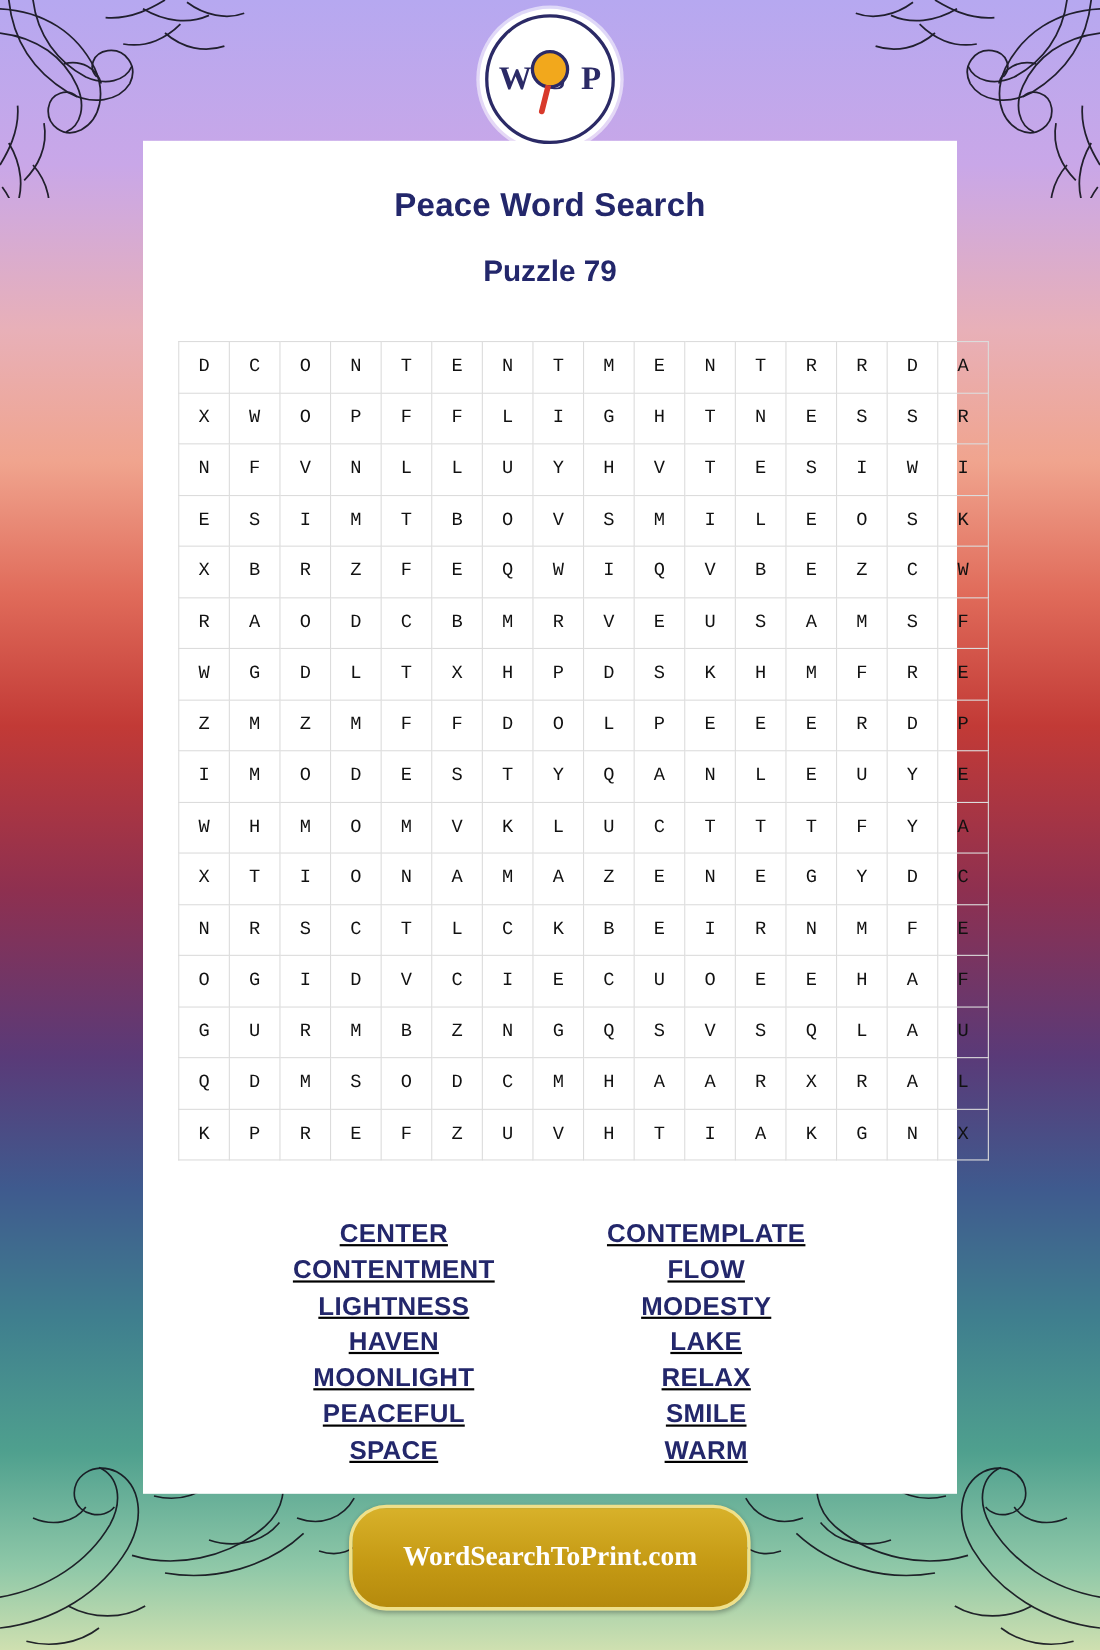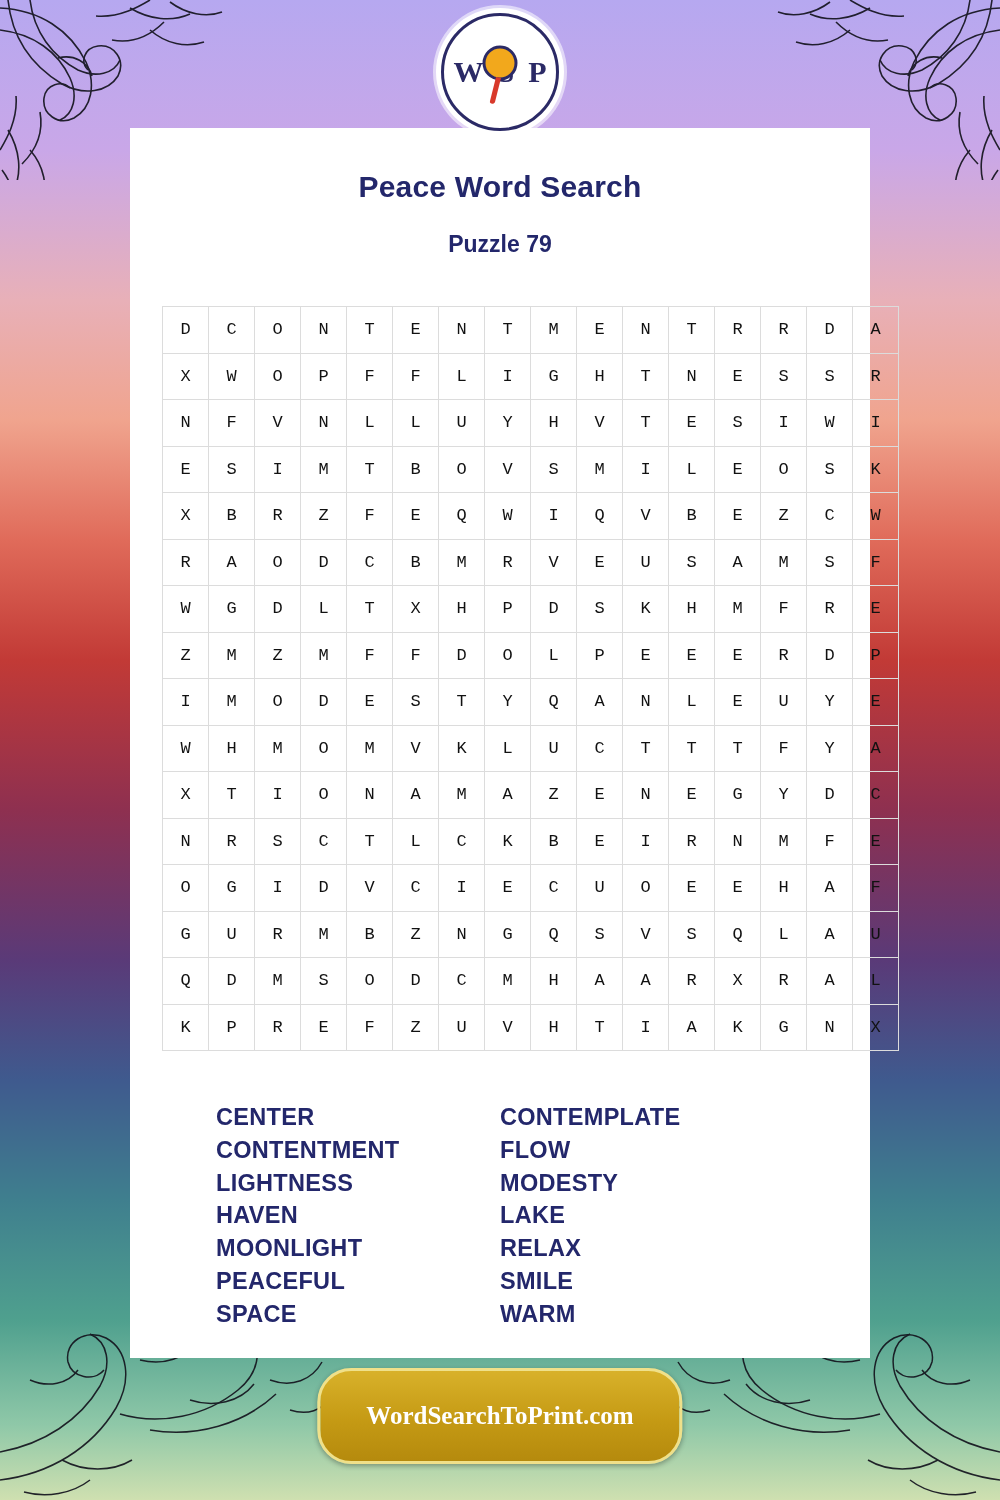"Puzzle 79" .subtitle { font-size: 23px -> 27px }
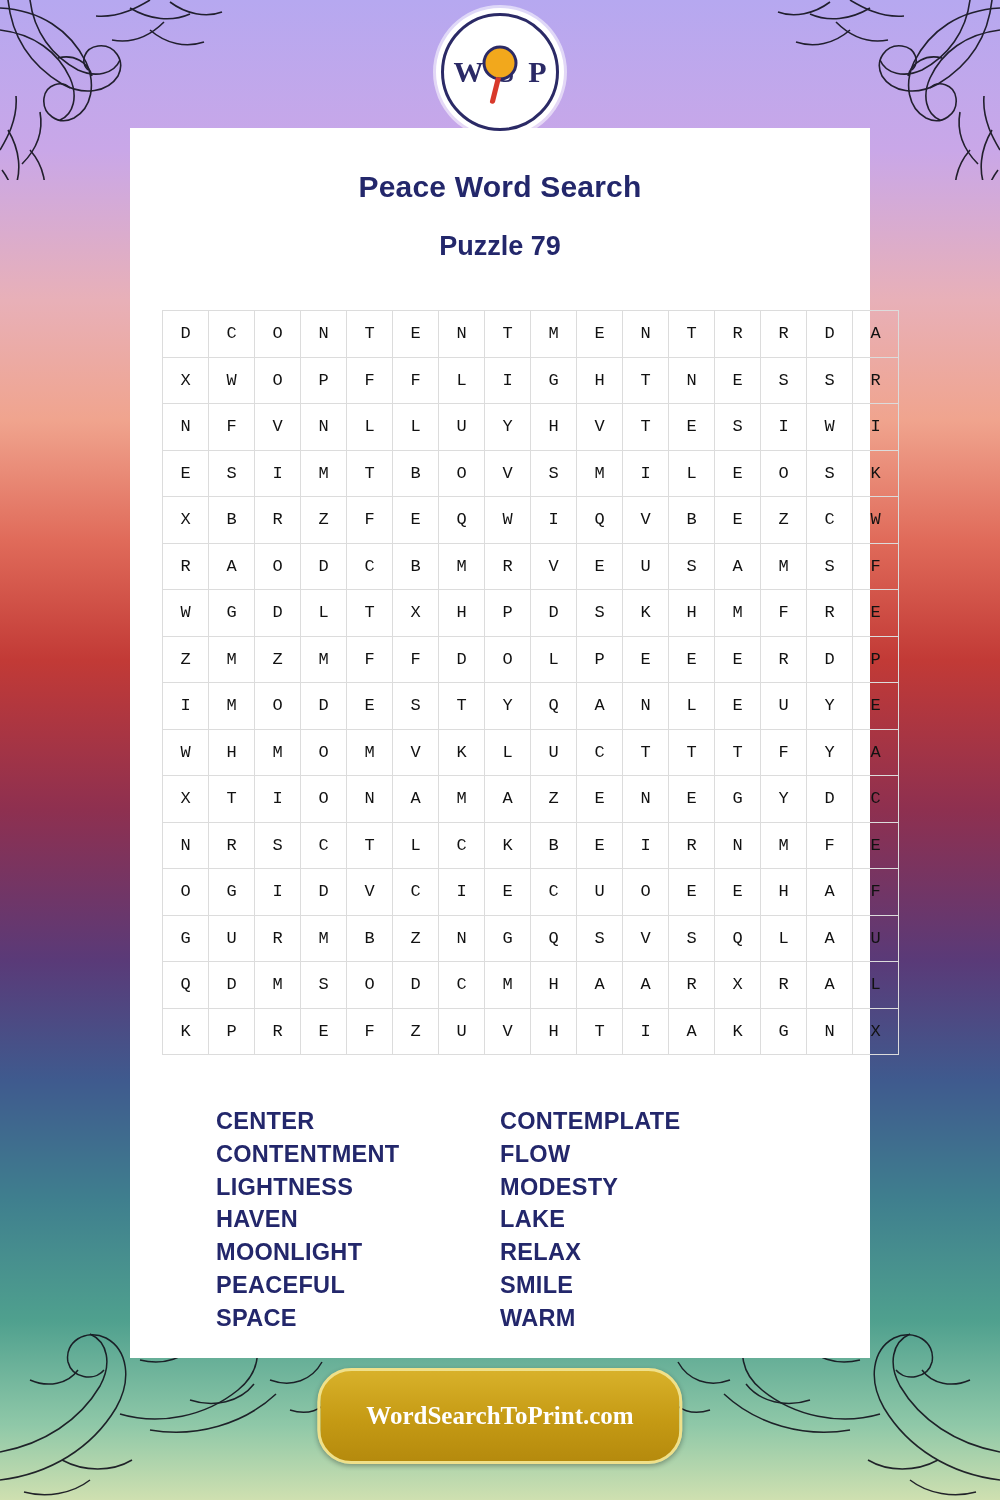"CENTER" .word-col { text-align: left -> center; text-decoration: none -> underline }
